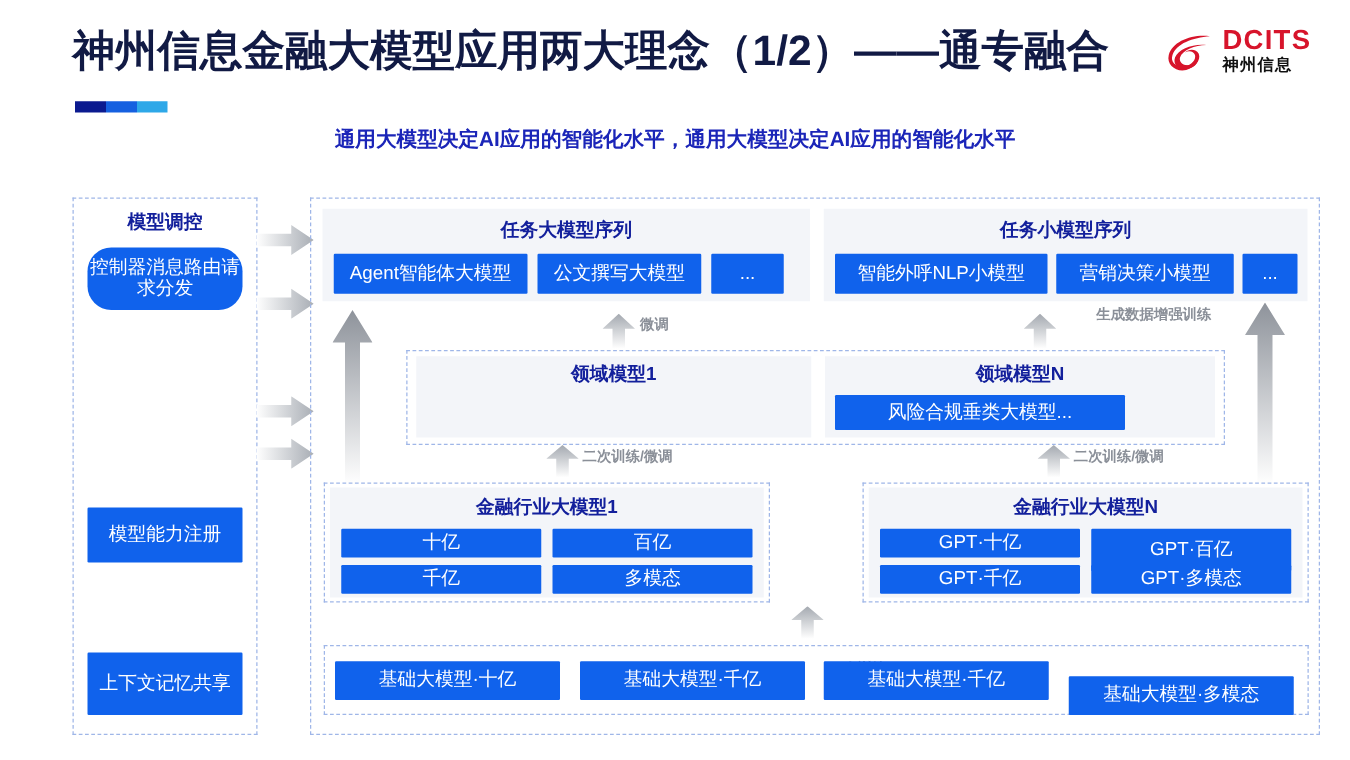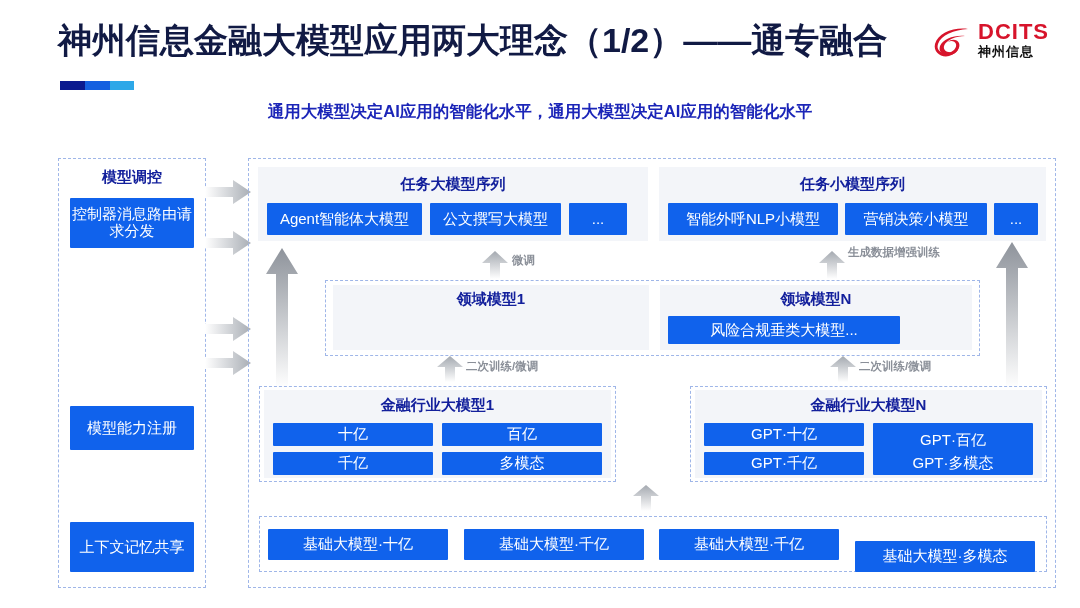"控制器消息路由请求分发" div.bbox { border-radius: none -> 19px }
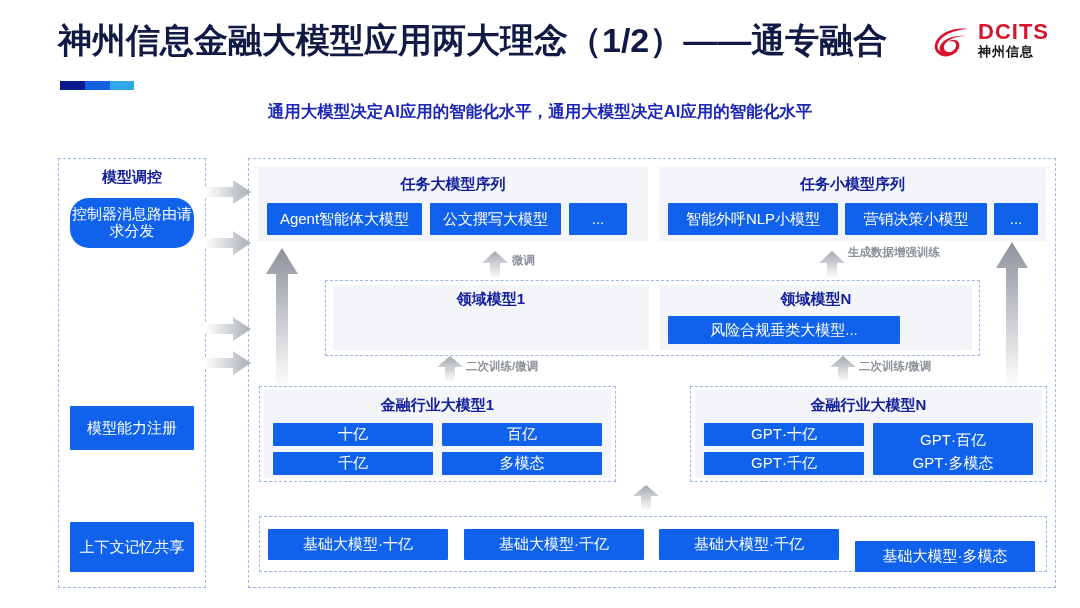"生成数据增强训练" .note.two { margin-left: none -> 29px }
